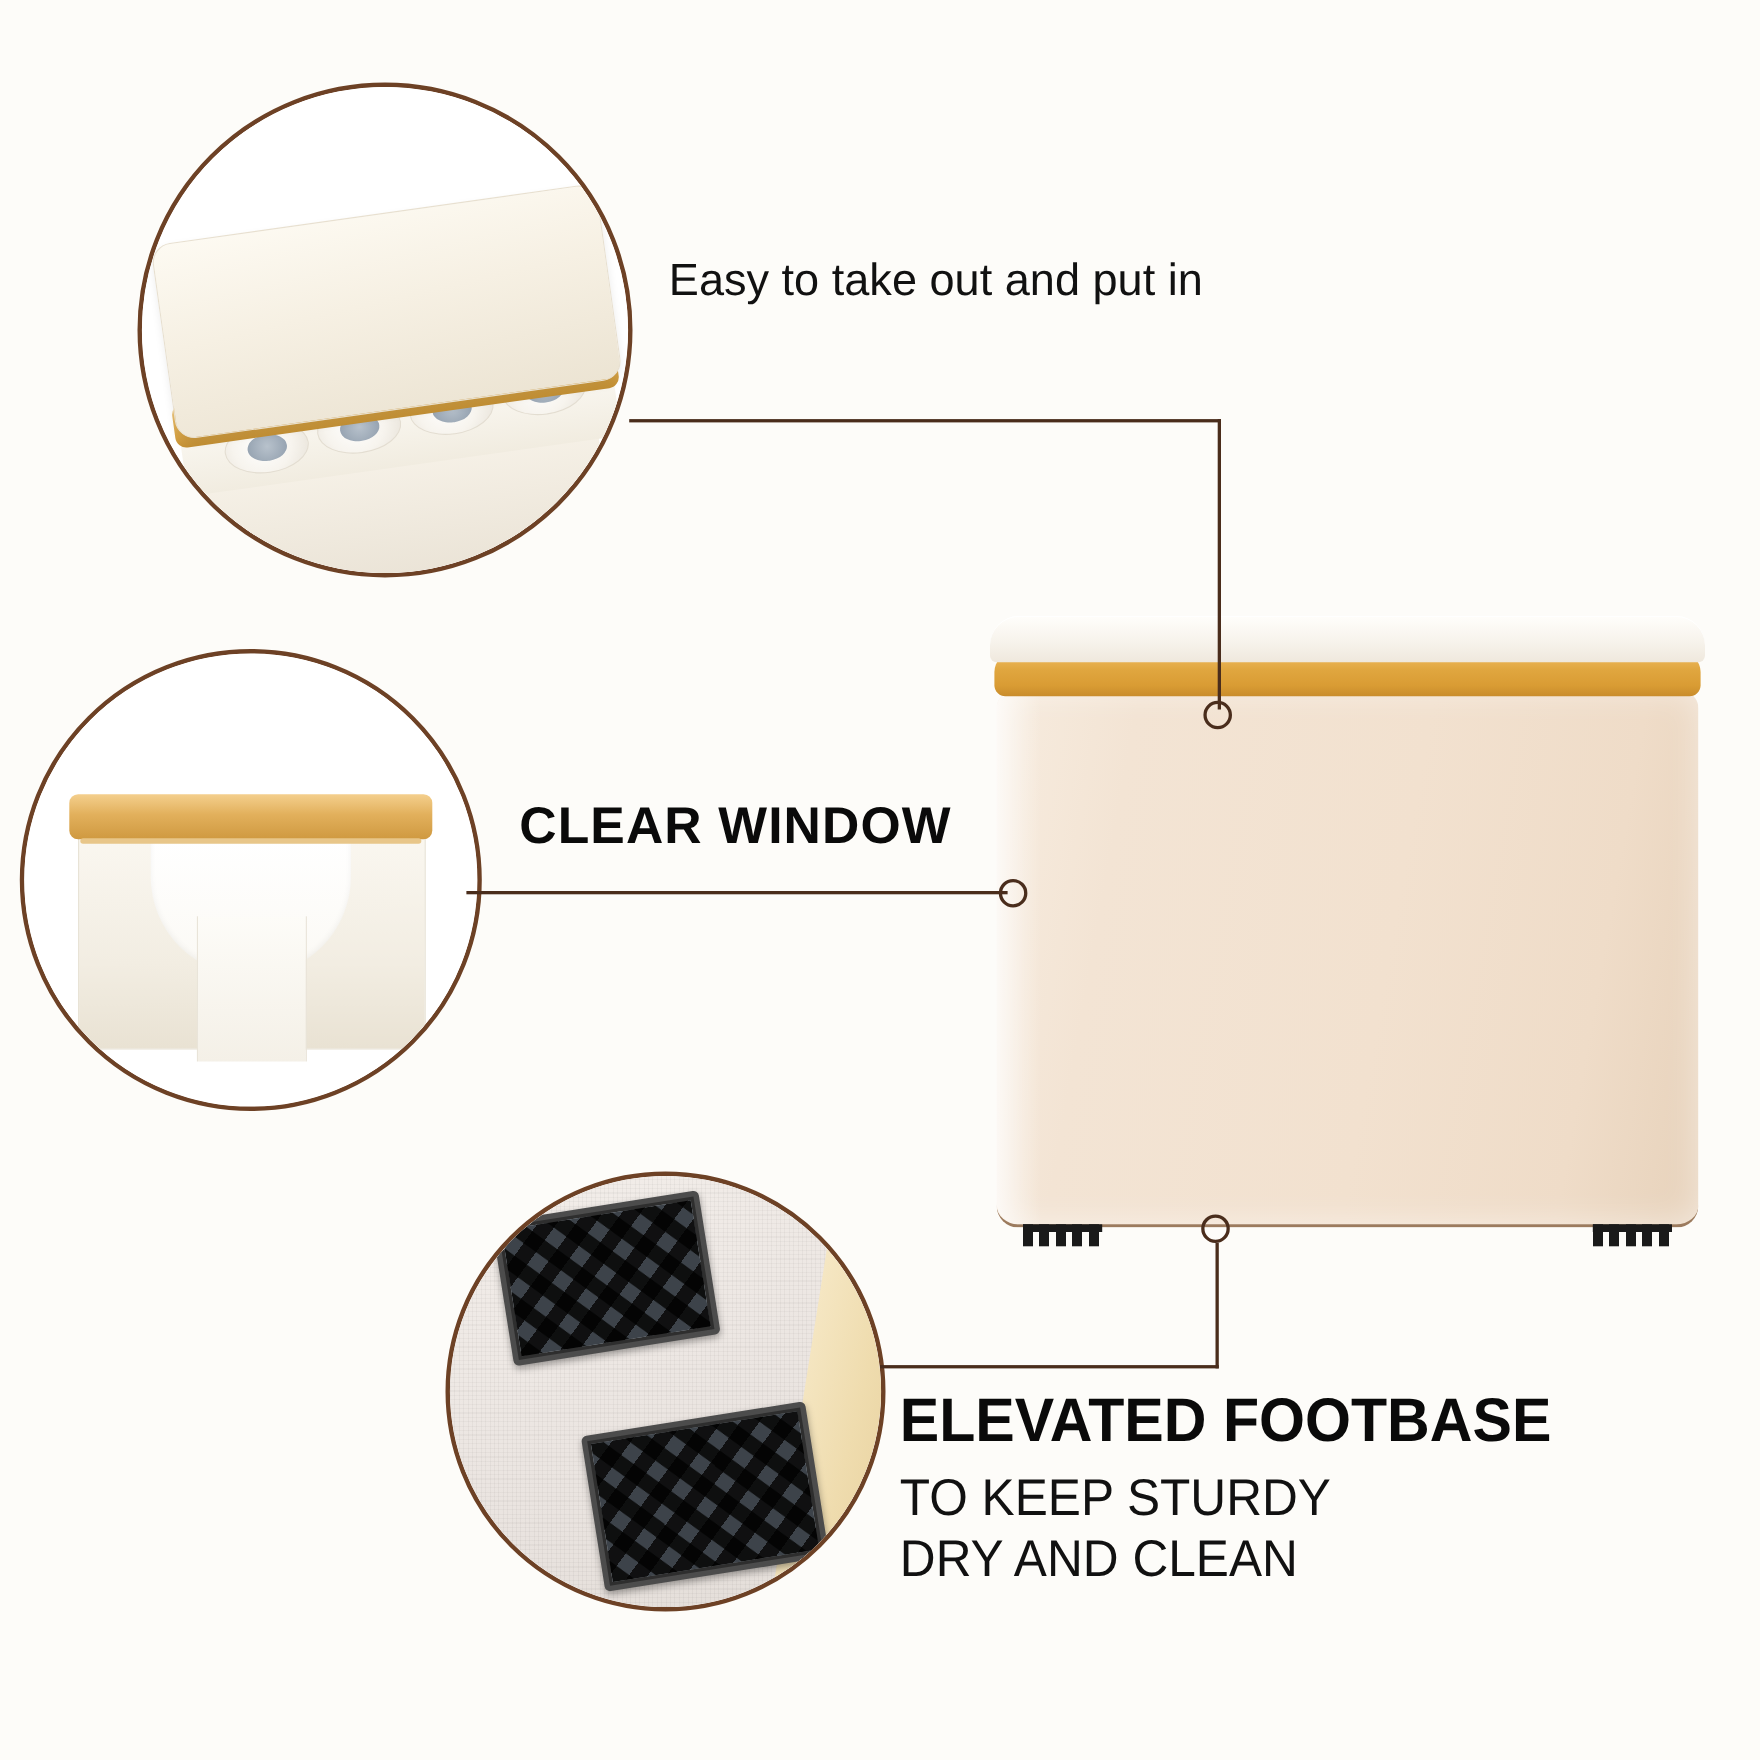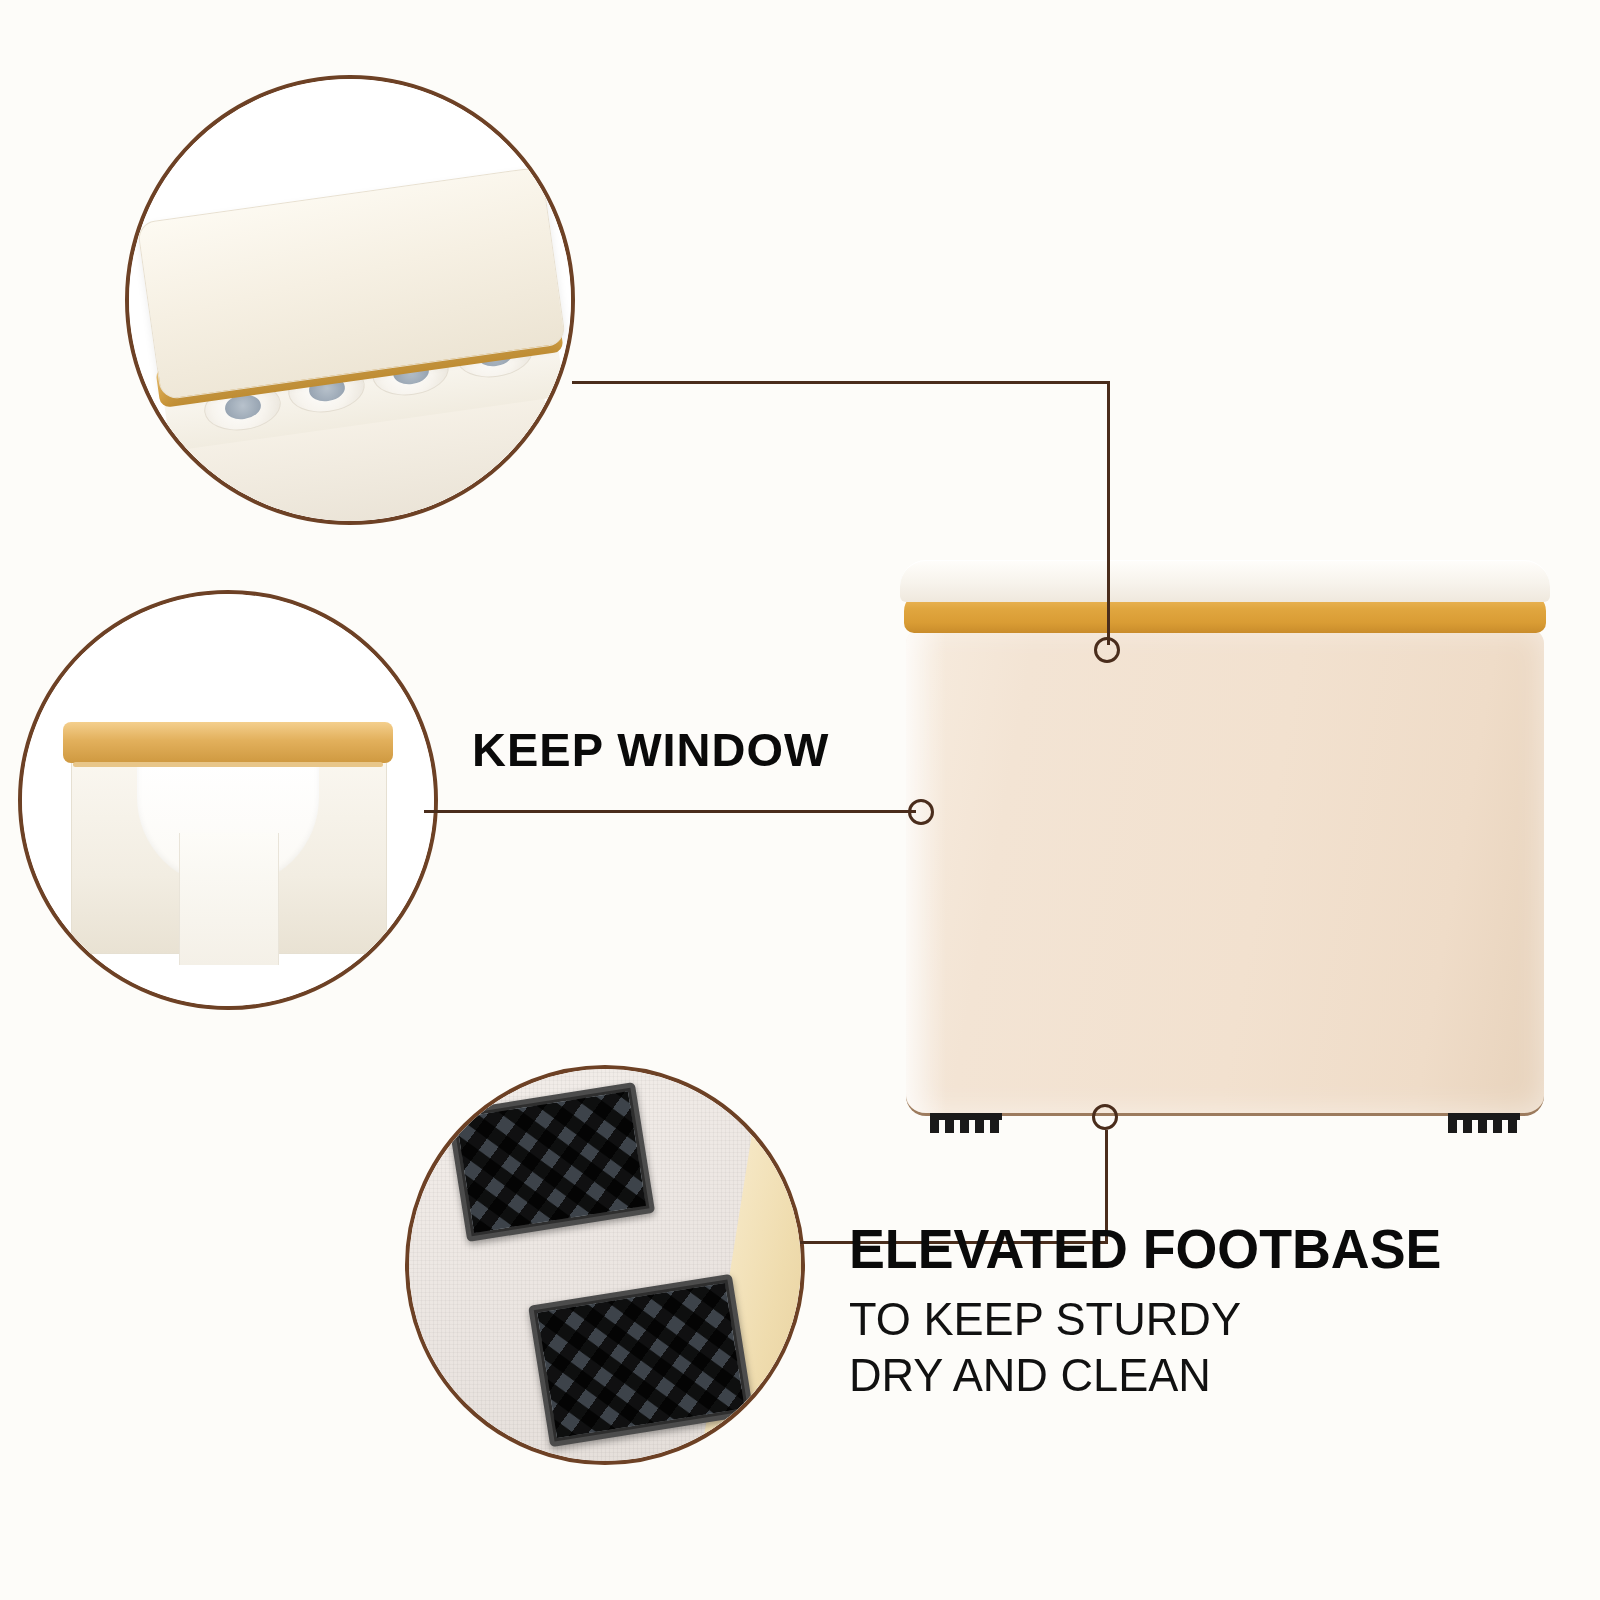"Easy to take out and" div.h-light { html: none -> <div>Easy to take out and put in</div> }
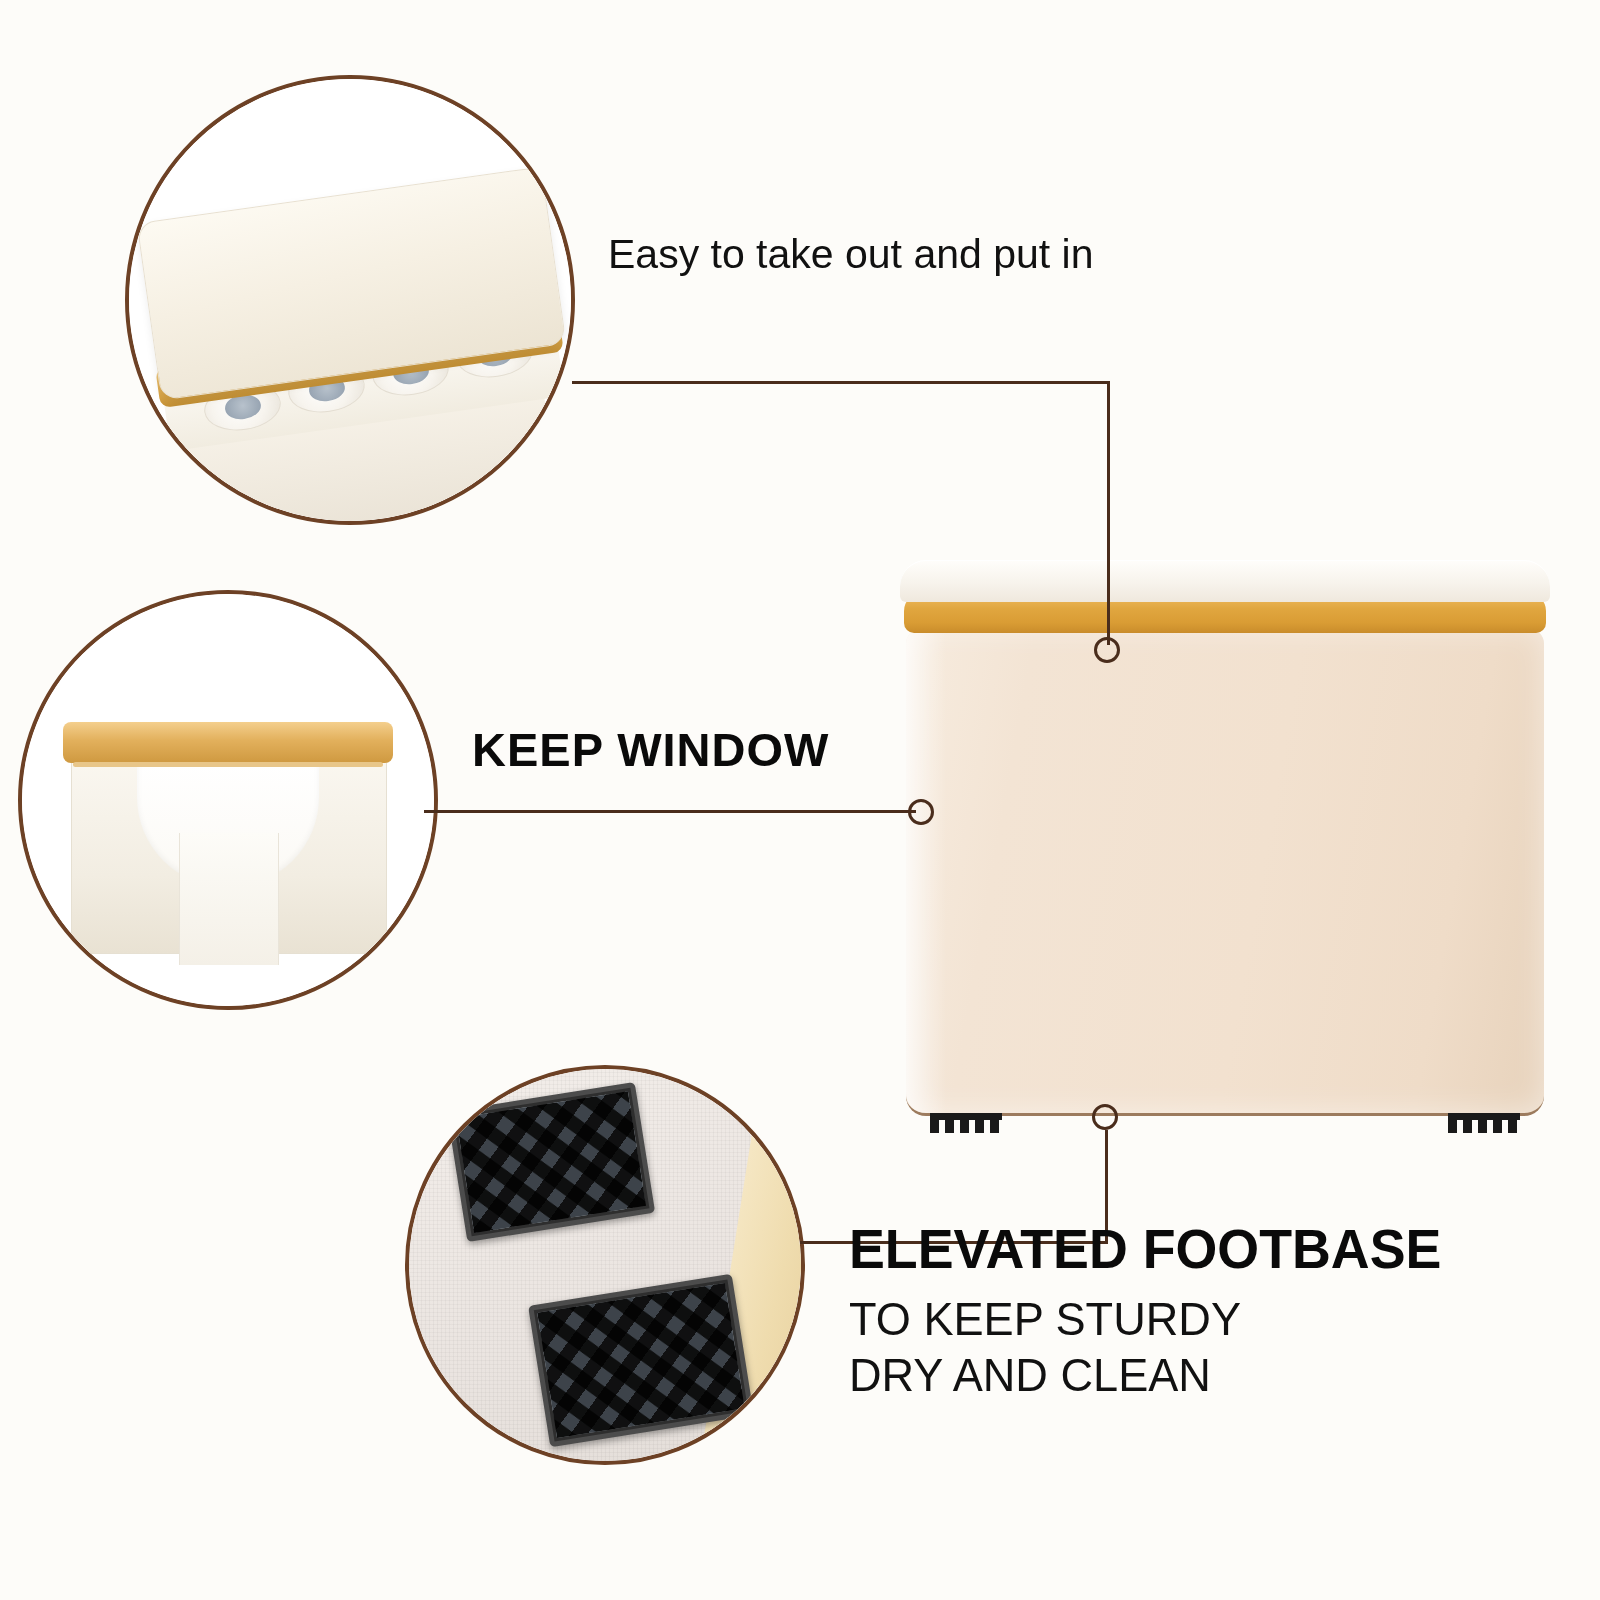"KEEP WINDOW" div.h-bold { text: KEEP -> CLEAR }
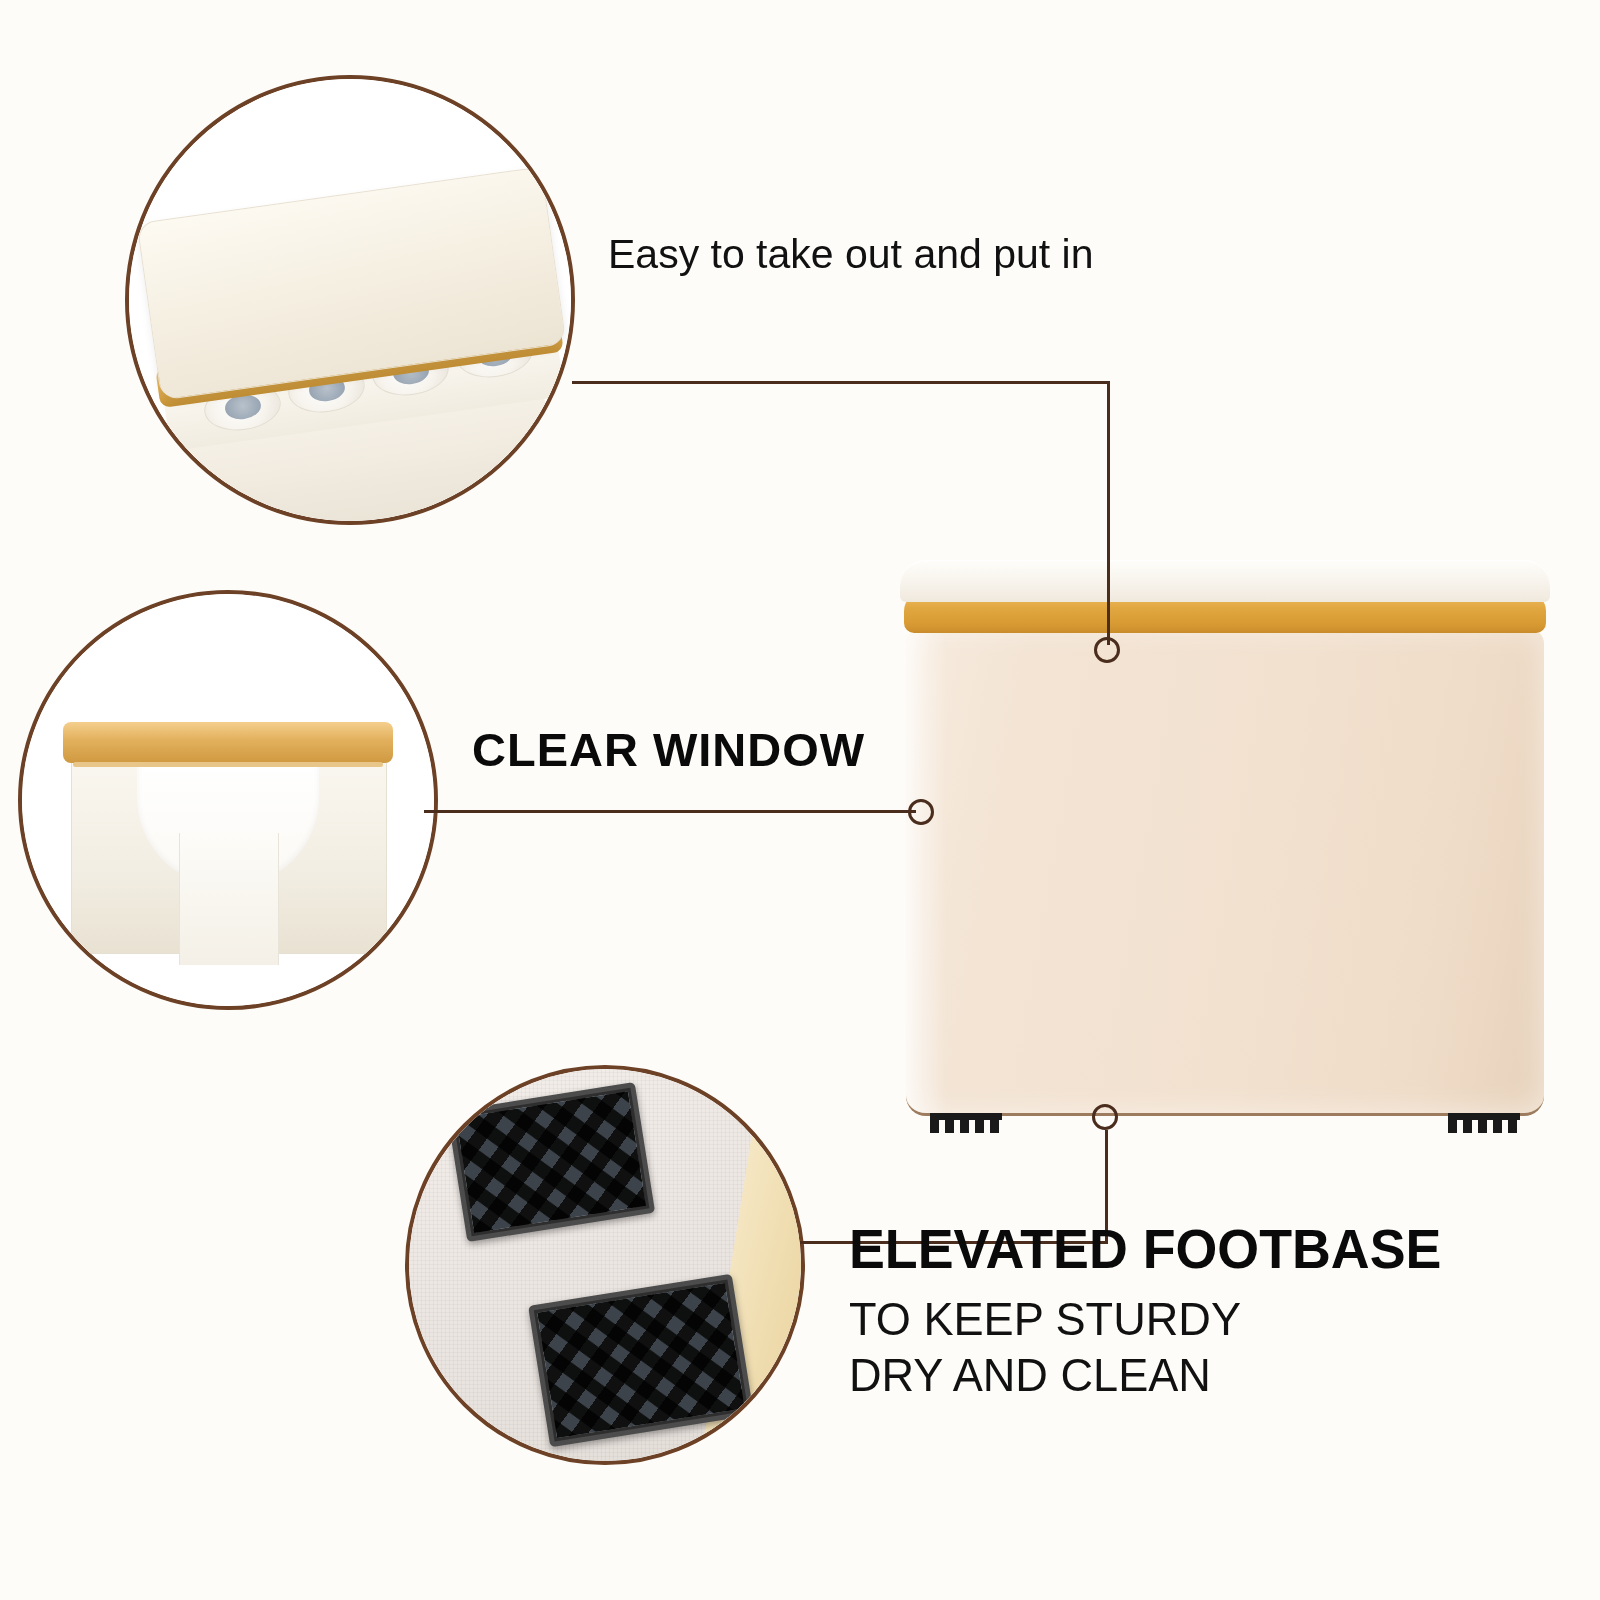"ELEVATED FOOTBASE" div.abs { margin-left: 31px -> none; top: 1220px -> 1262px }
